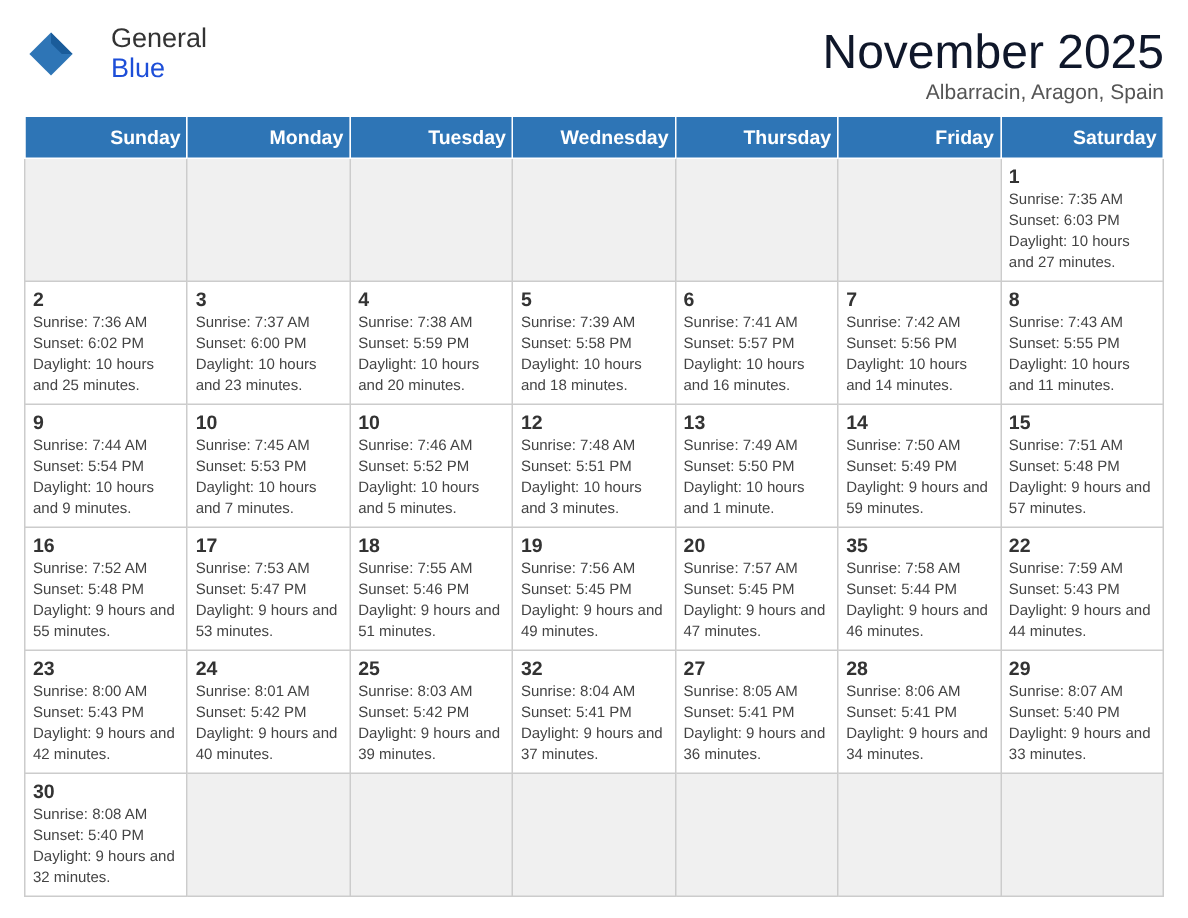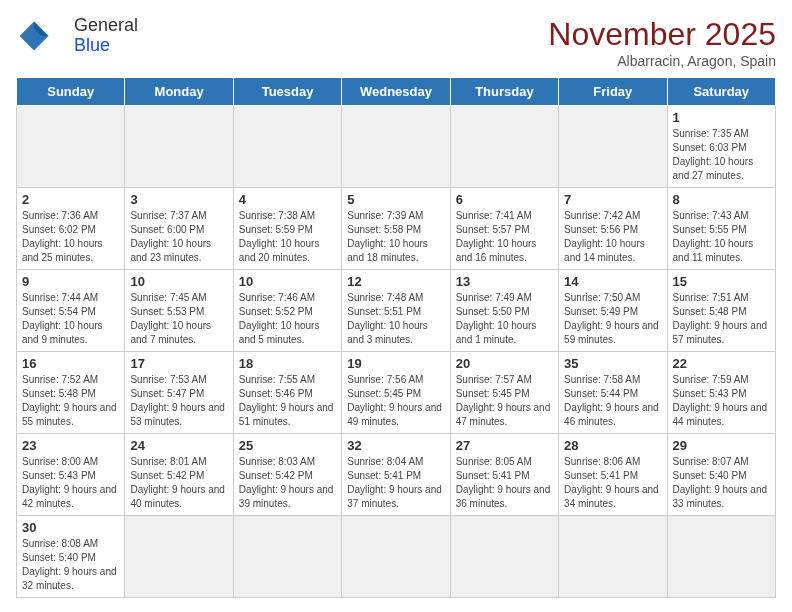"November 2025" .month-title { color: #7f1d1d -> #0f172a }
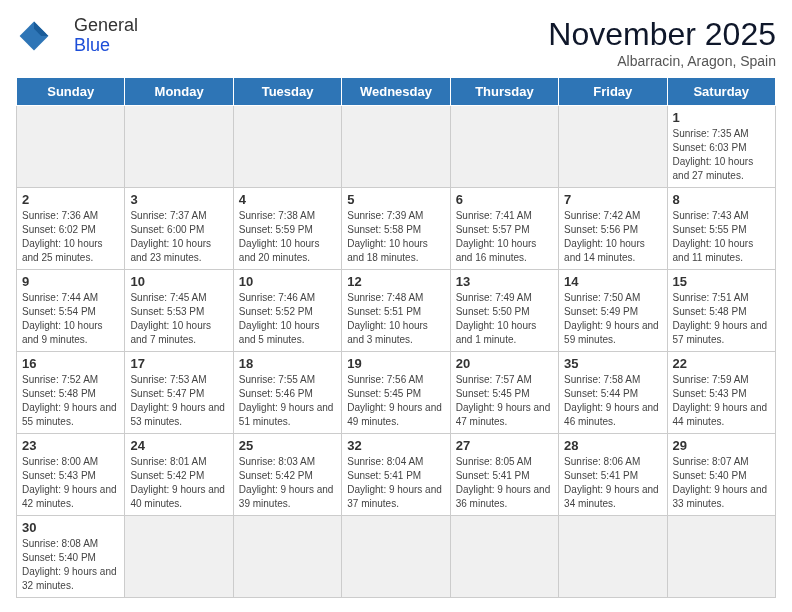"Sunday" thead tr th { text-align: center -> right }
